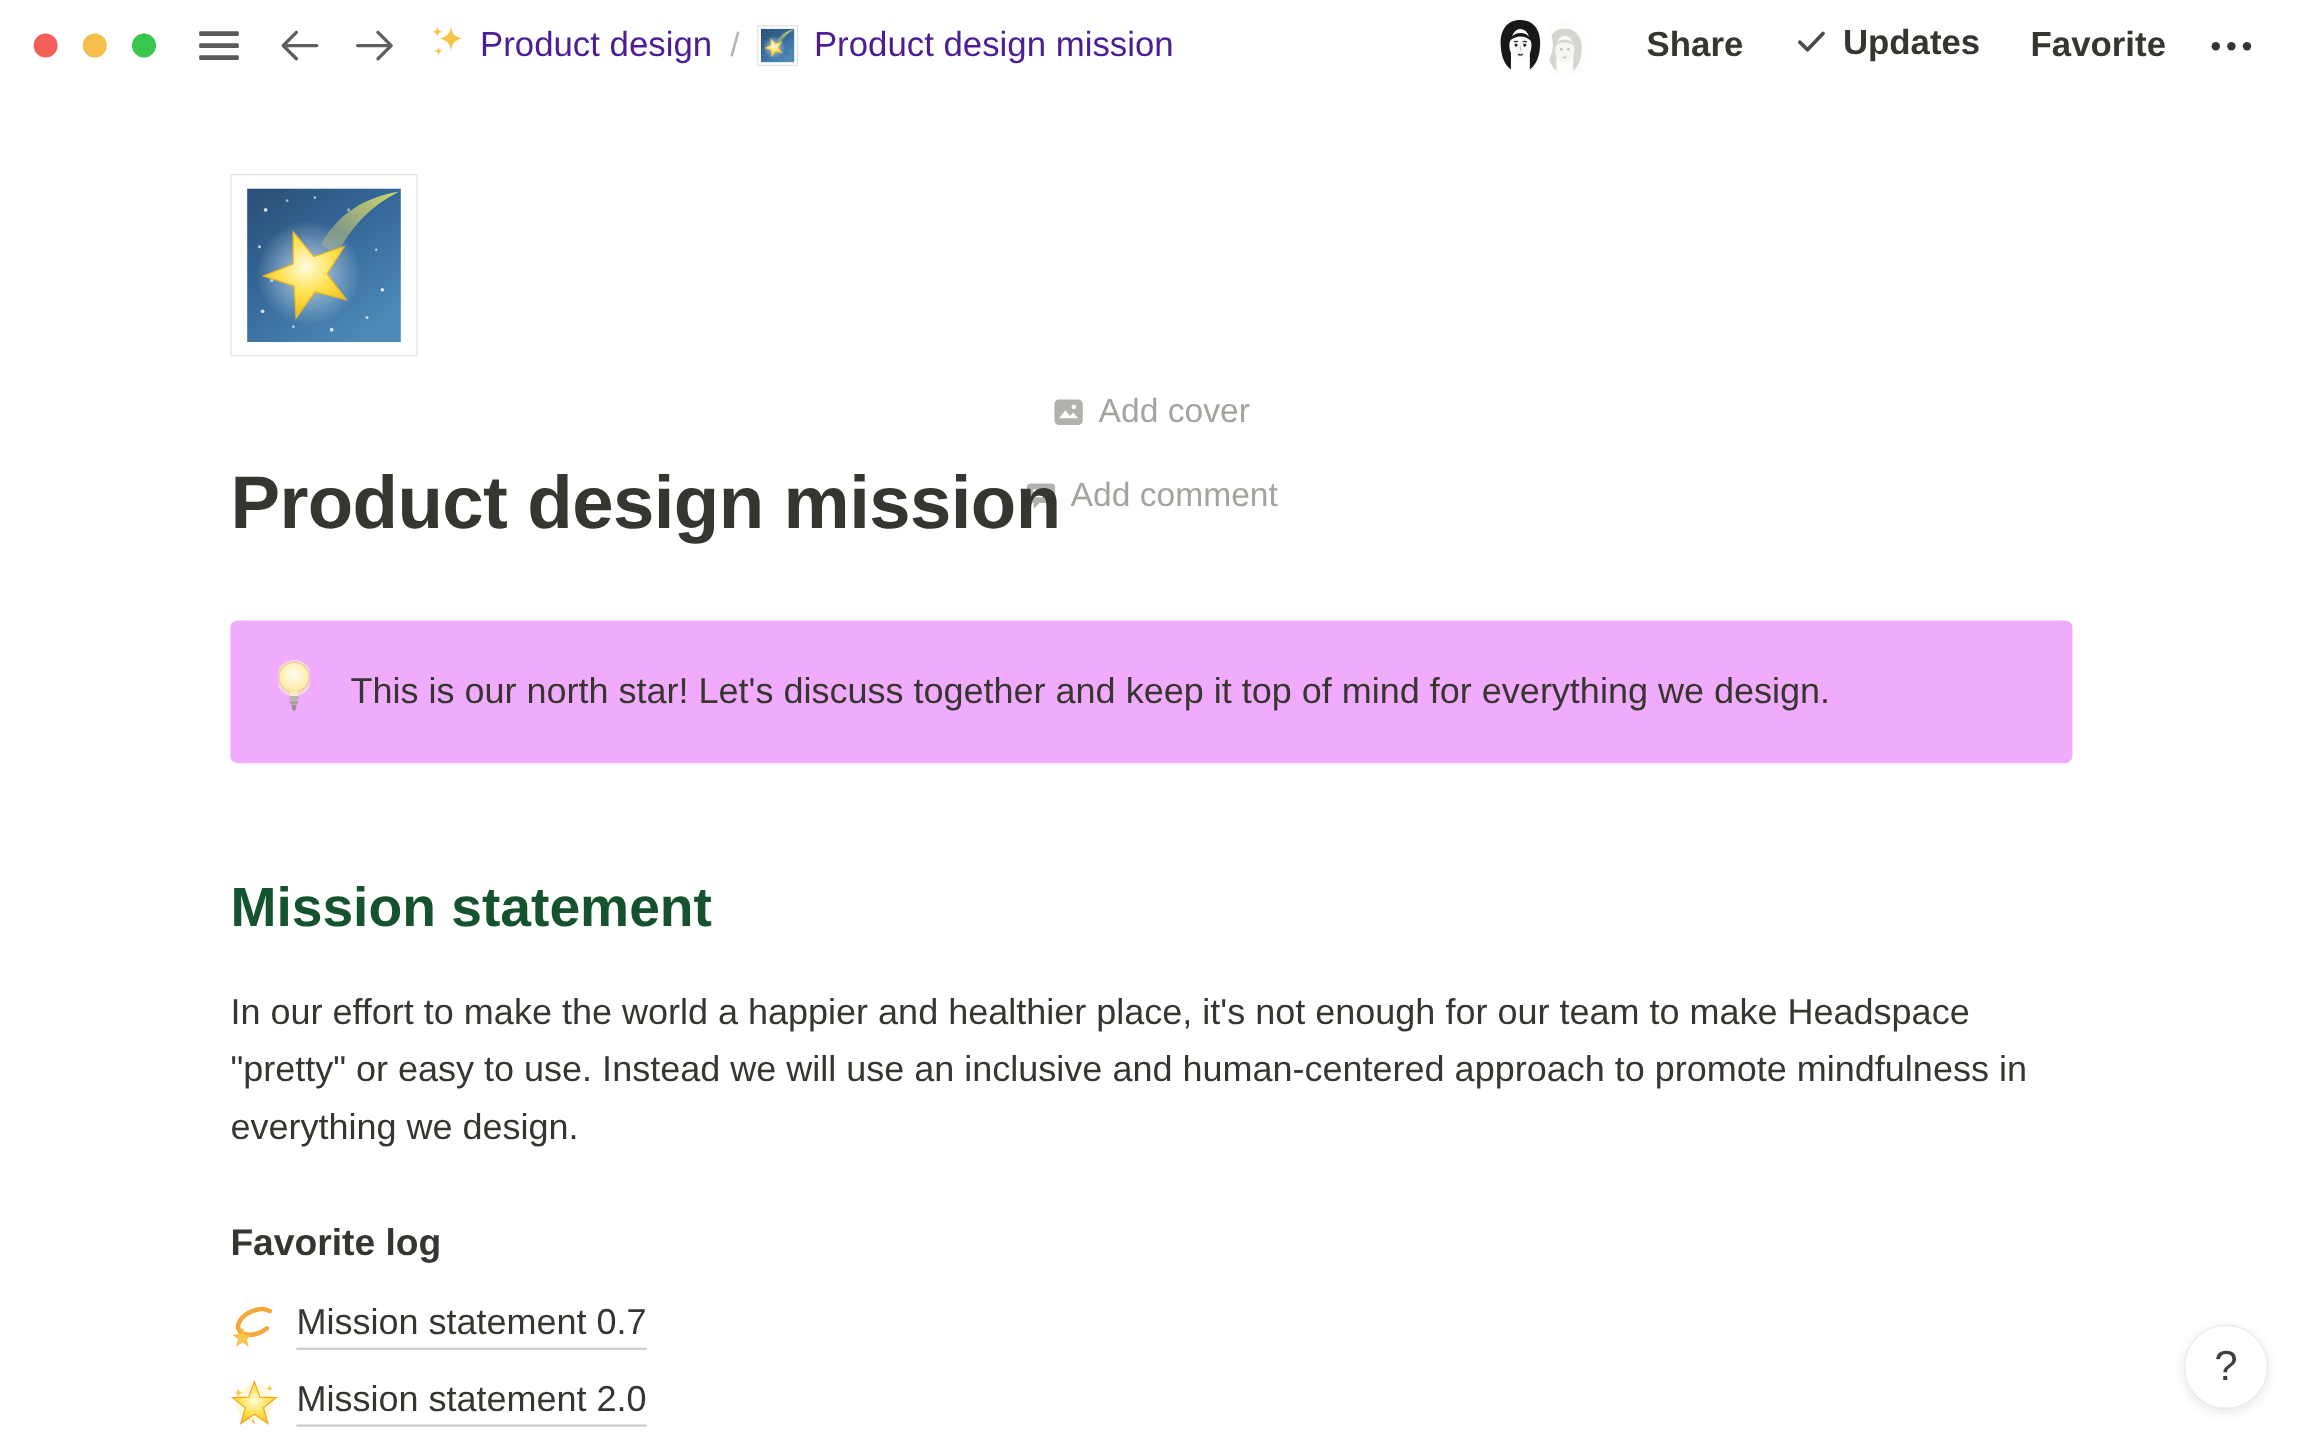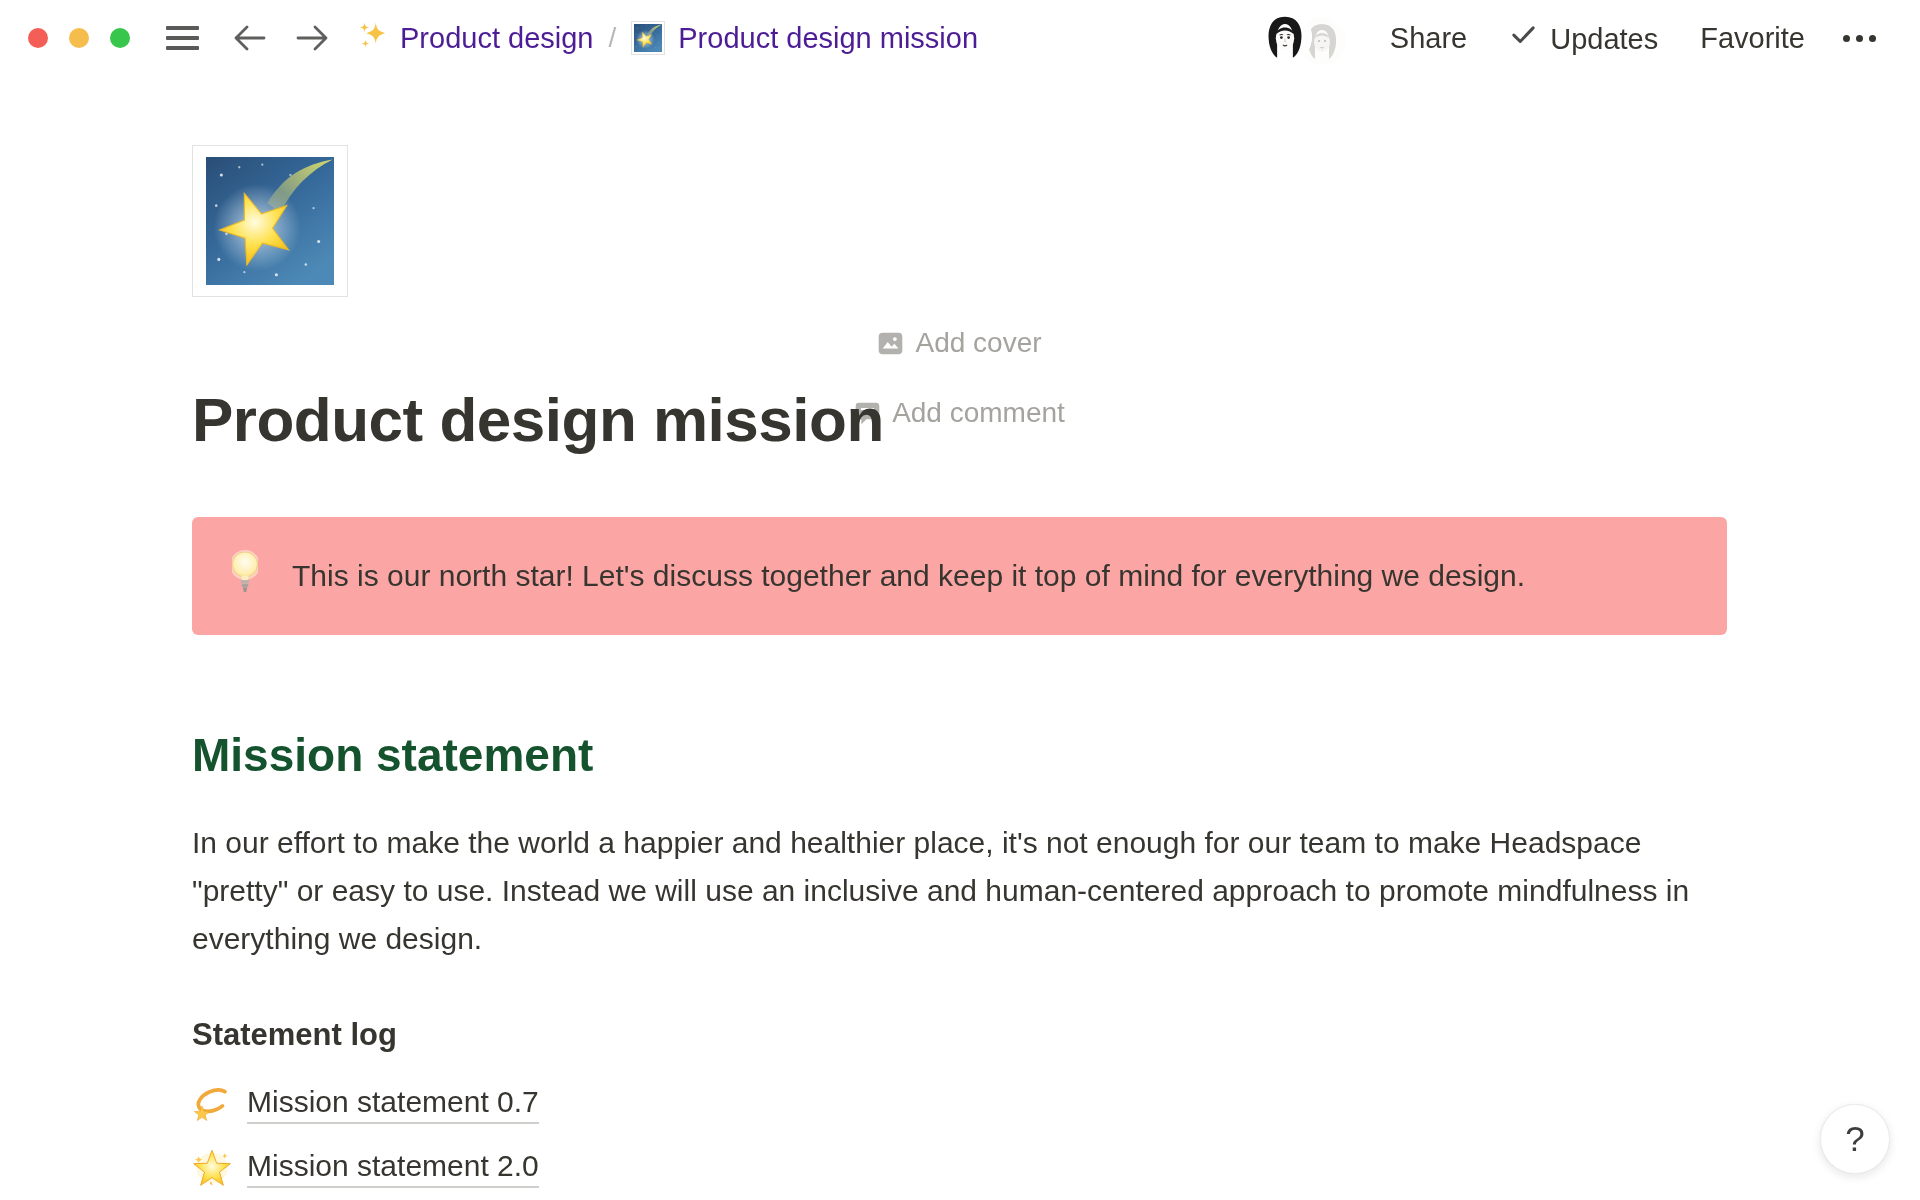"Share" .tb-btn { align-items: flex-end -> flex-start; font-weight: none -> bold }
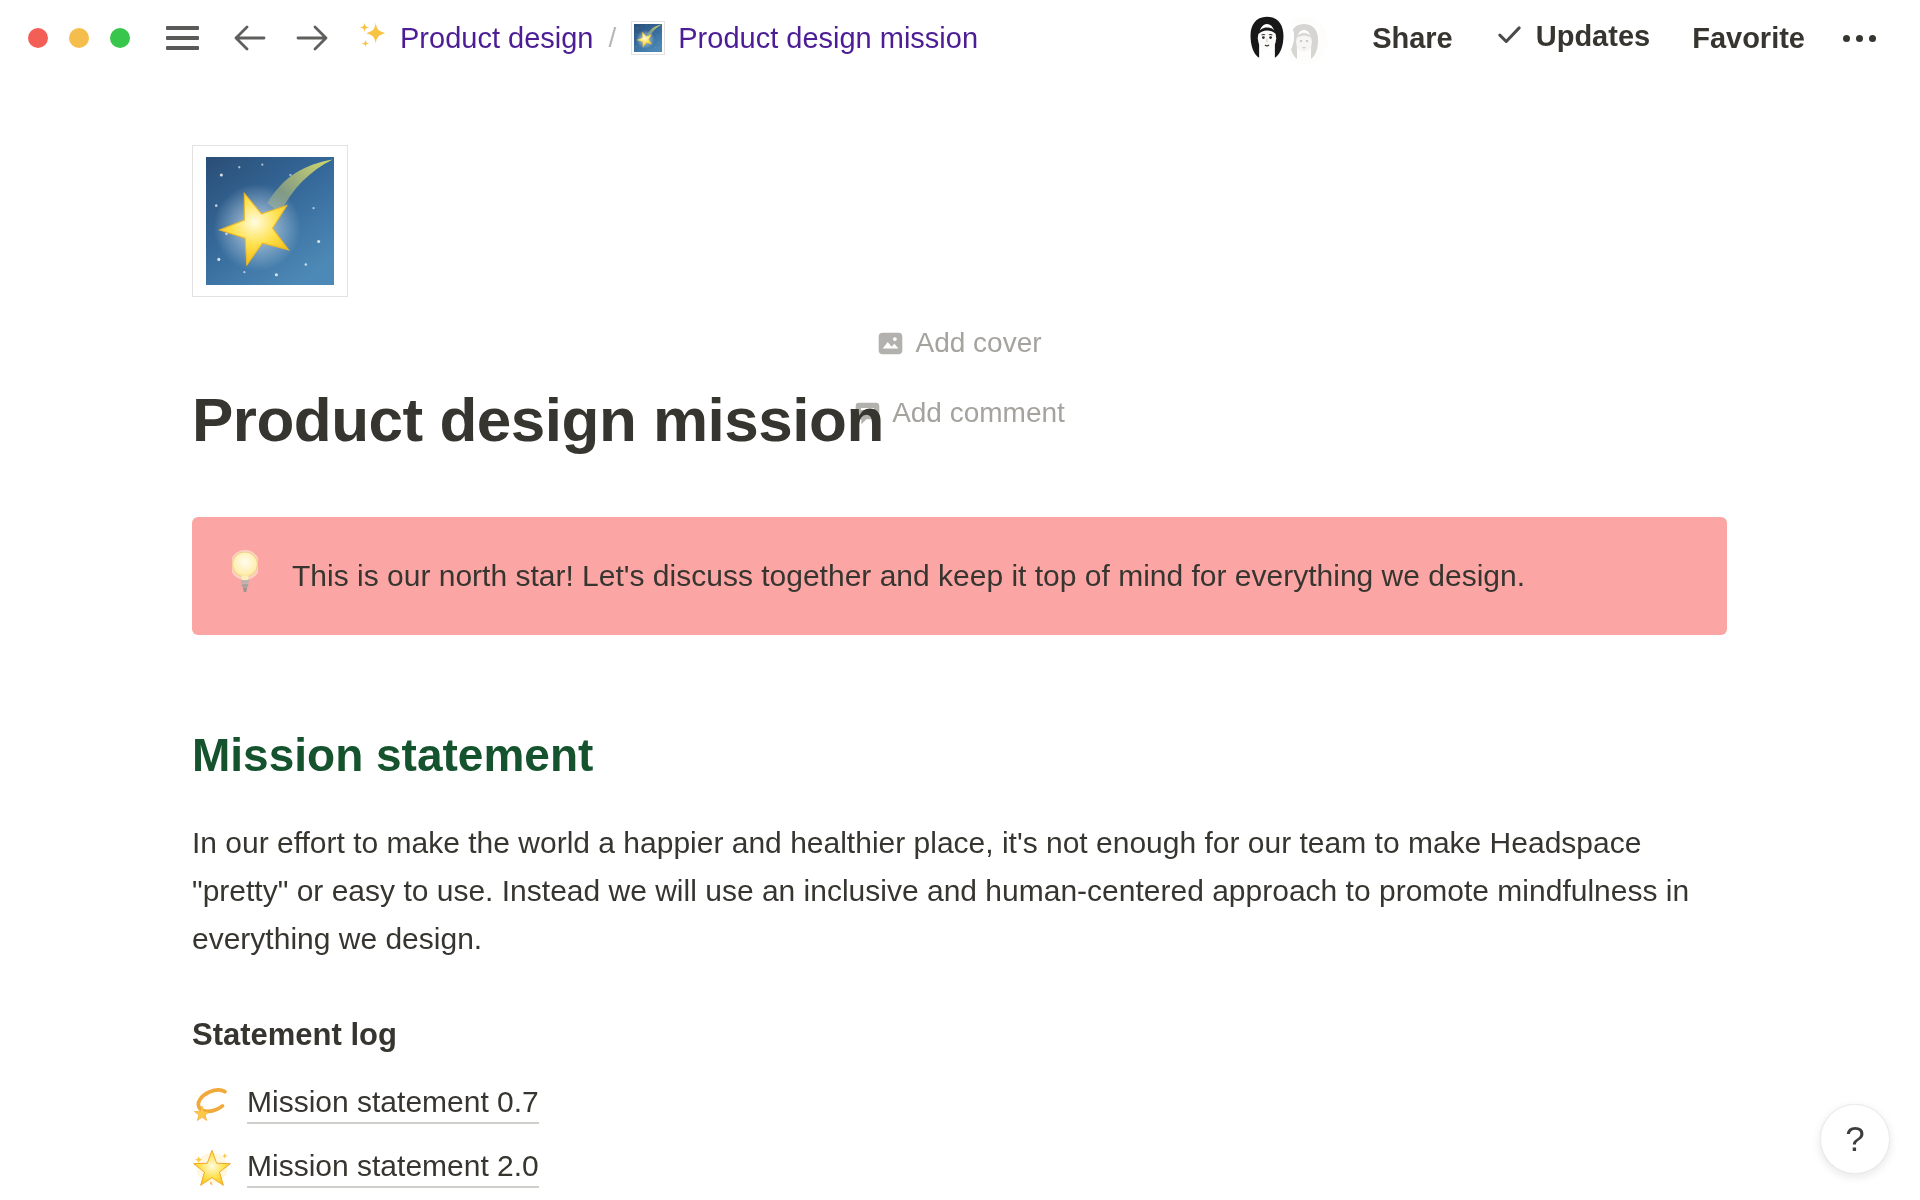"This is our north star!" .callout { background: #fca5a5 -> #f0abfc }
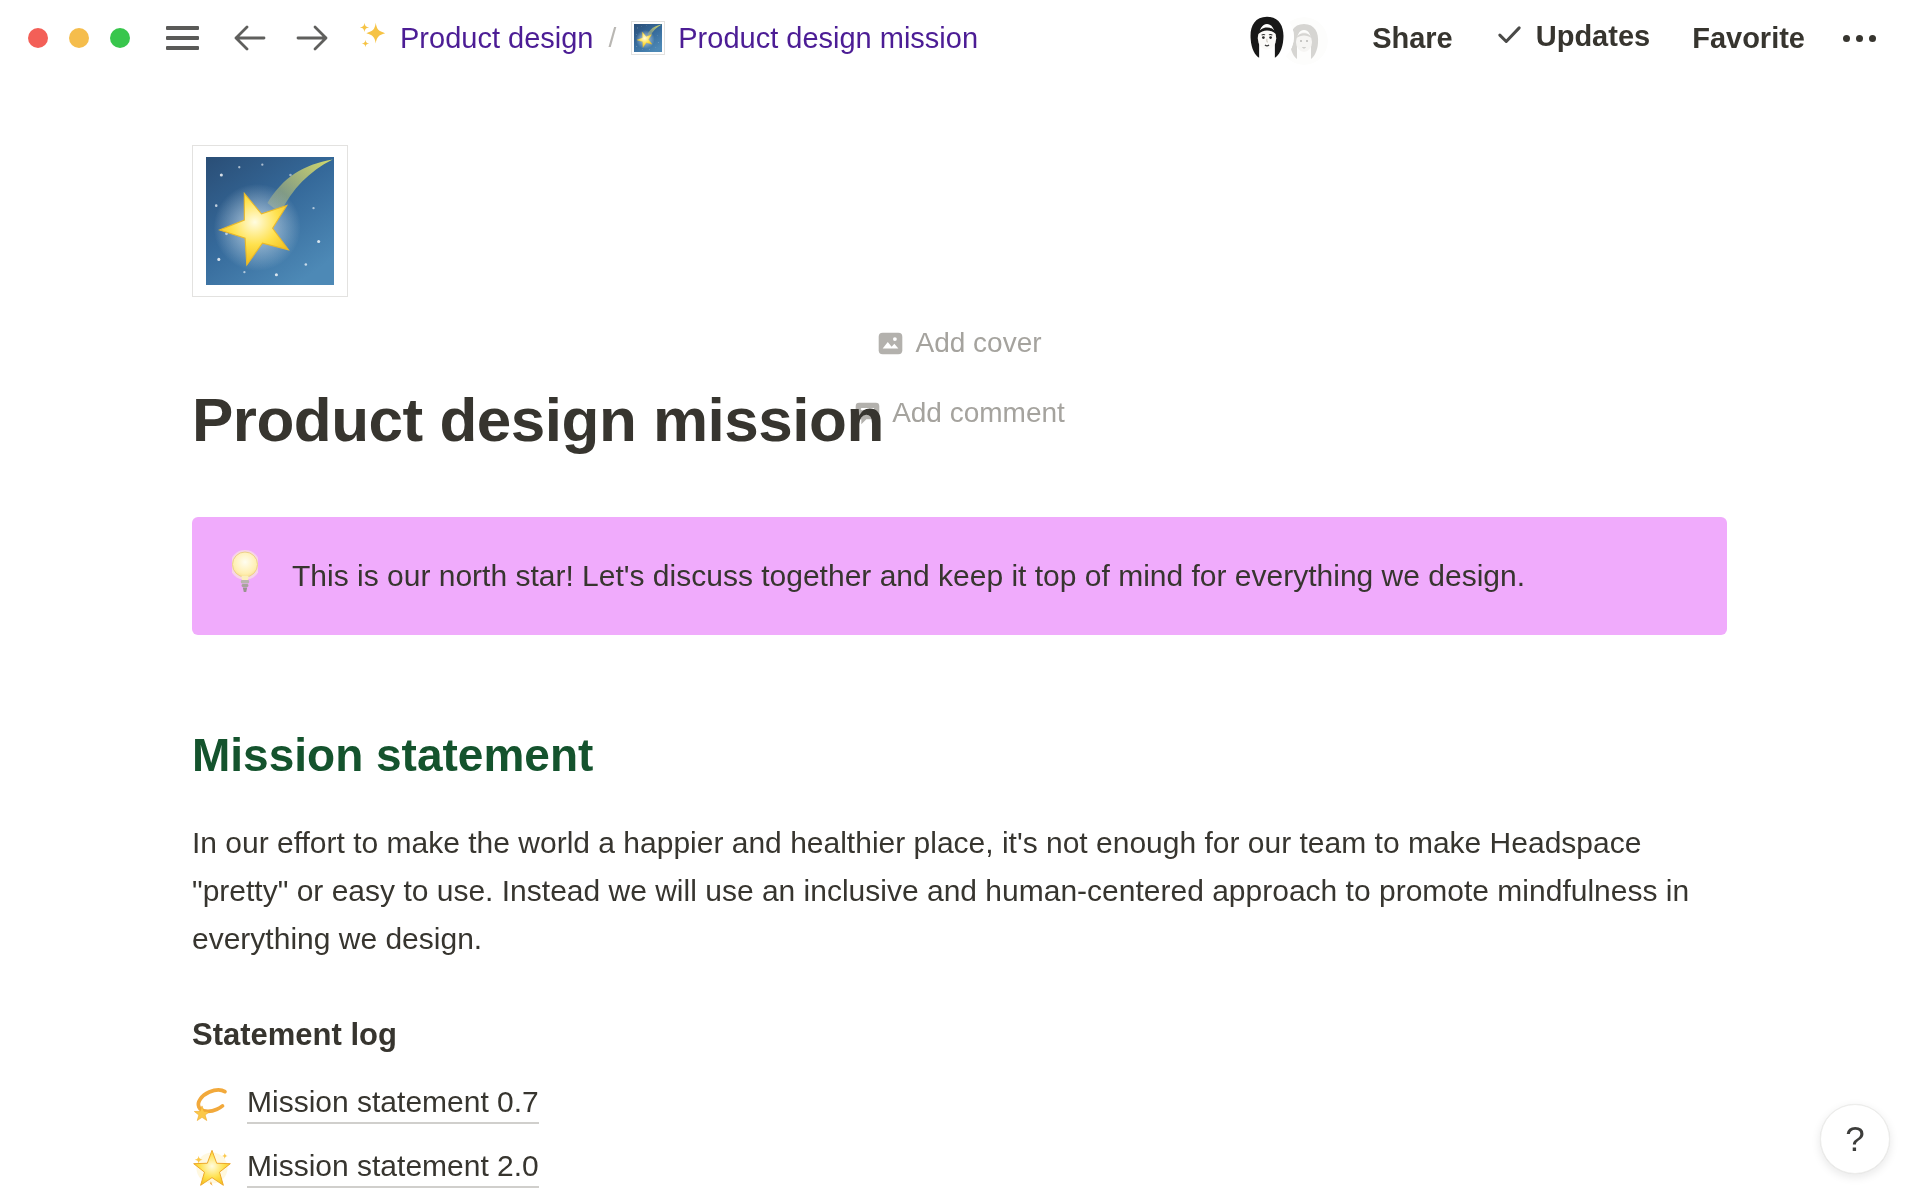"Statement log" h3.h3 { text: Statement -> Favorite }
